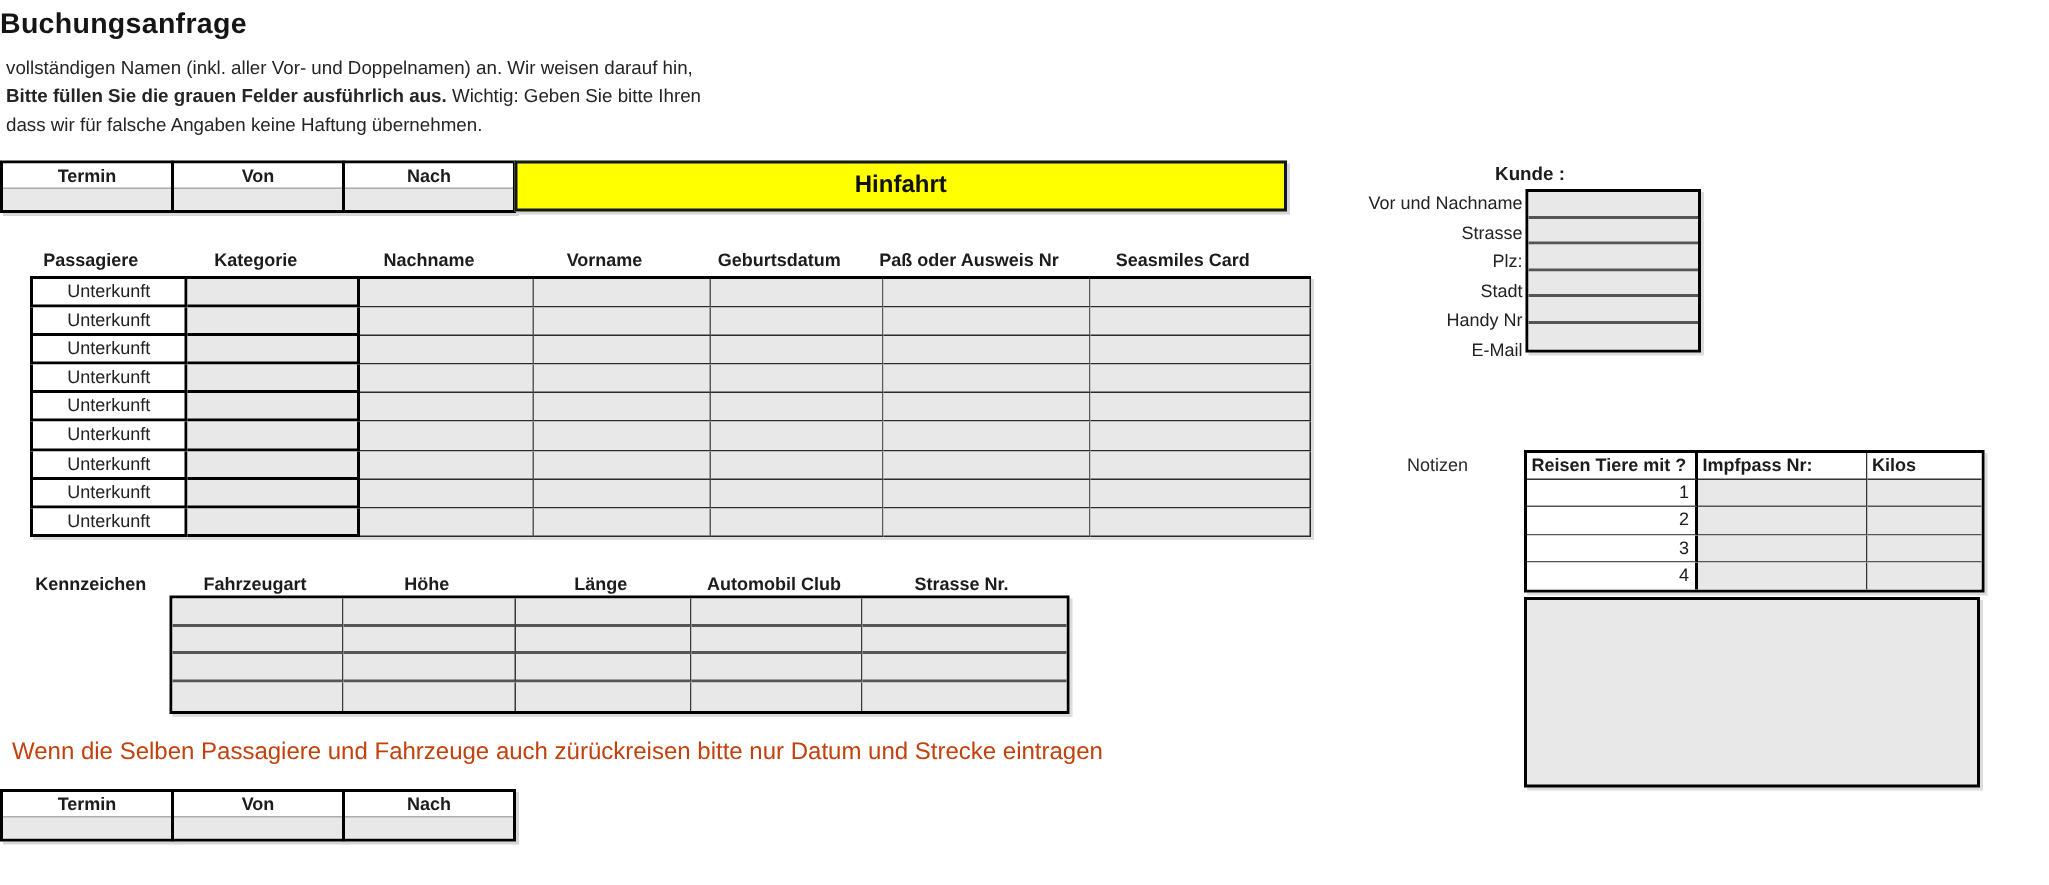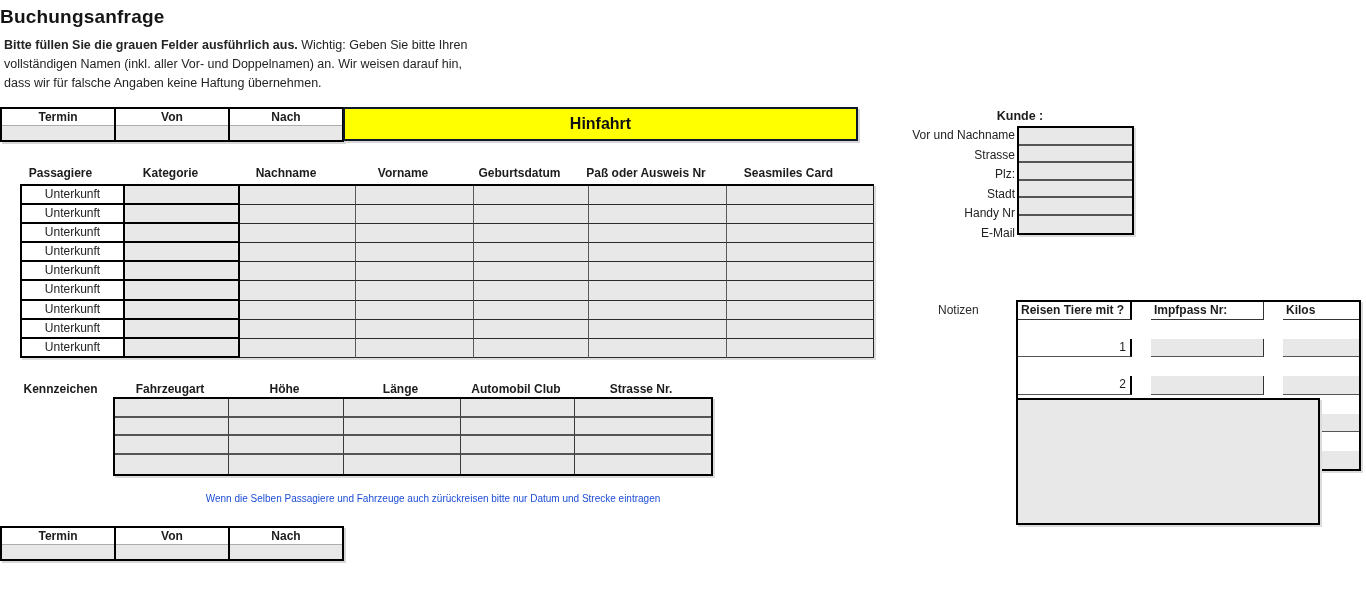"Bitte füllen Sie die grauen" div { order: before "vollständigen Namen (inkl. aller Vor-" -> after "vollständigen Namen (inkl. aller Vor-" }
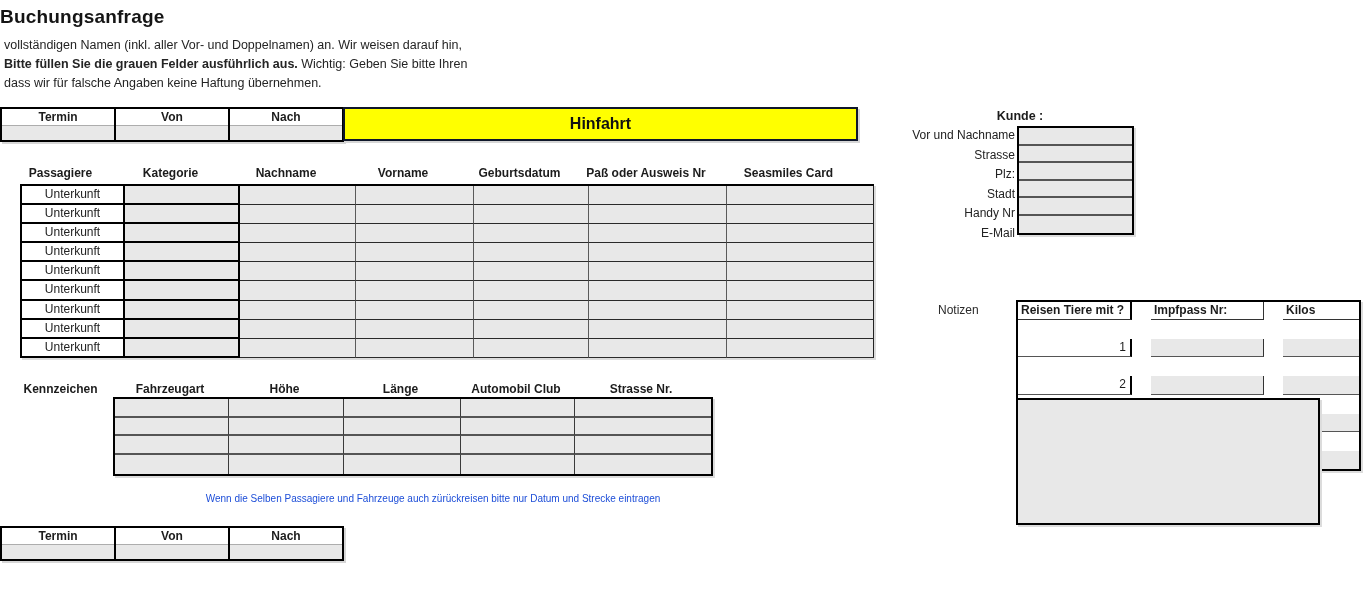"Reisen Tiere mit ?" .ptable { gap: 19px -> none }
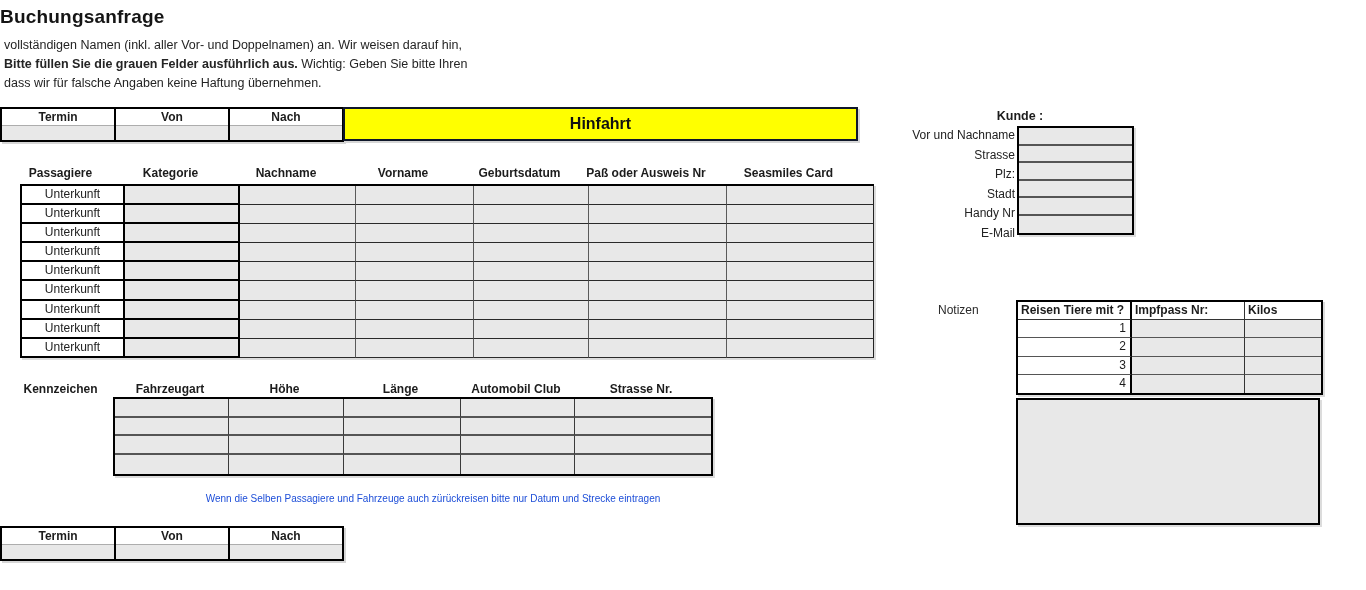"Wenn die Selben Passagiere und" .red-note { color: #1d4ed8 -> #c2410c; font-size: 10px -> 16px; text-align: center -> left }
